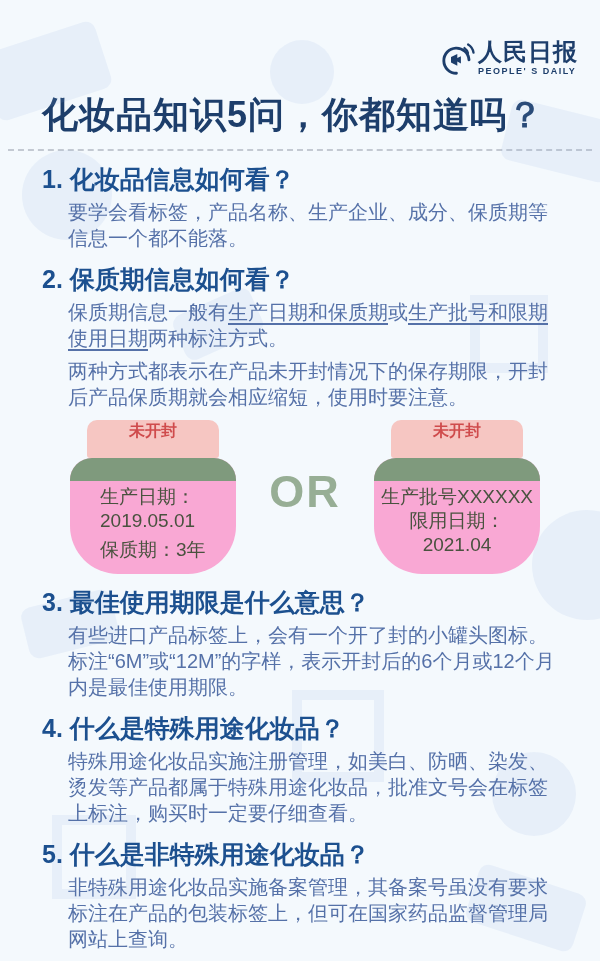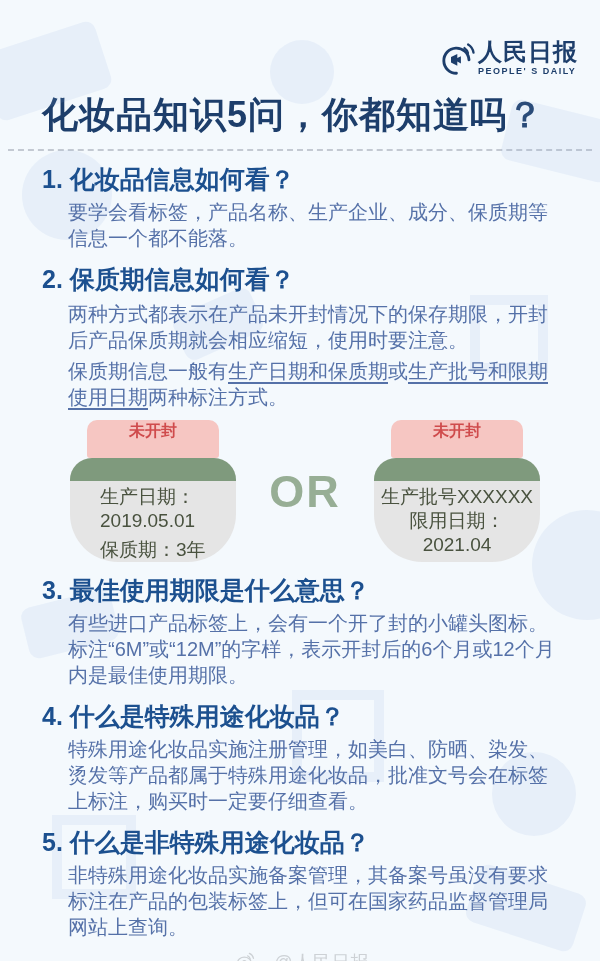"两种方式都表示在产品未开封情况下的保存期限，开封后产品保质期就会相应缩短，使用时" div.s-body { order: before "保质期信息一般有生产日期和保质期或生产批号和限期使用日期两种标注方式。" -> after "保质期信息一般有生产日期和保质期或生产批号和限期使用日期两种标注方式。" }
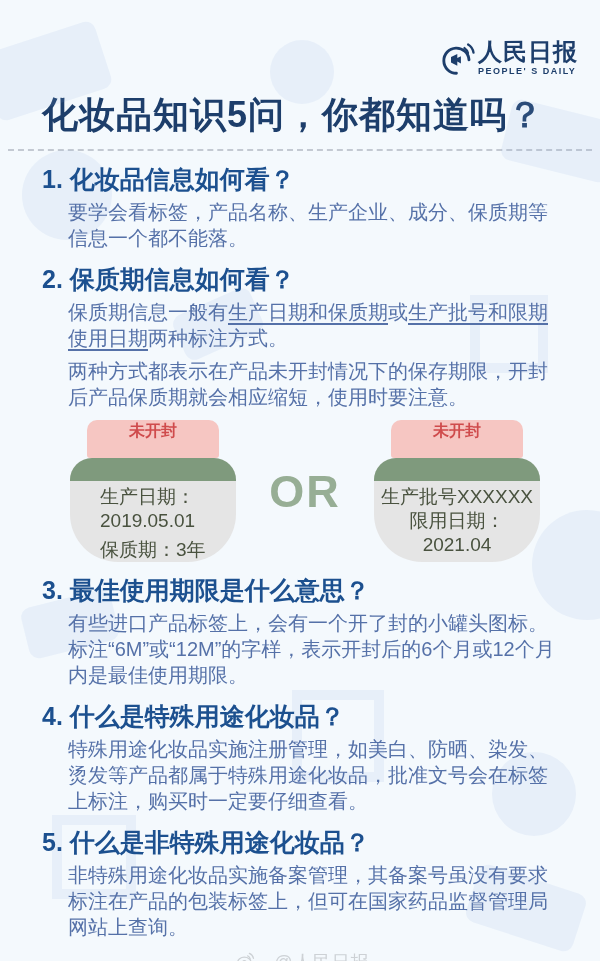"生产日期：" .jar-body { background: #e5e5e5 -> #f9a8d4; height: 104px -> 116px }
